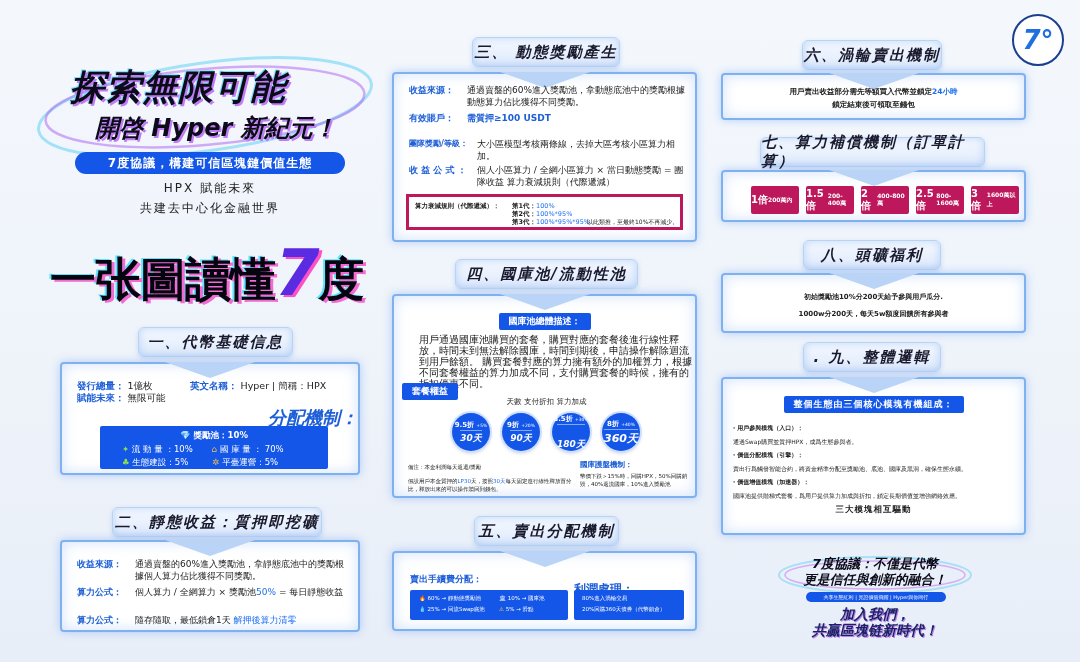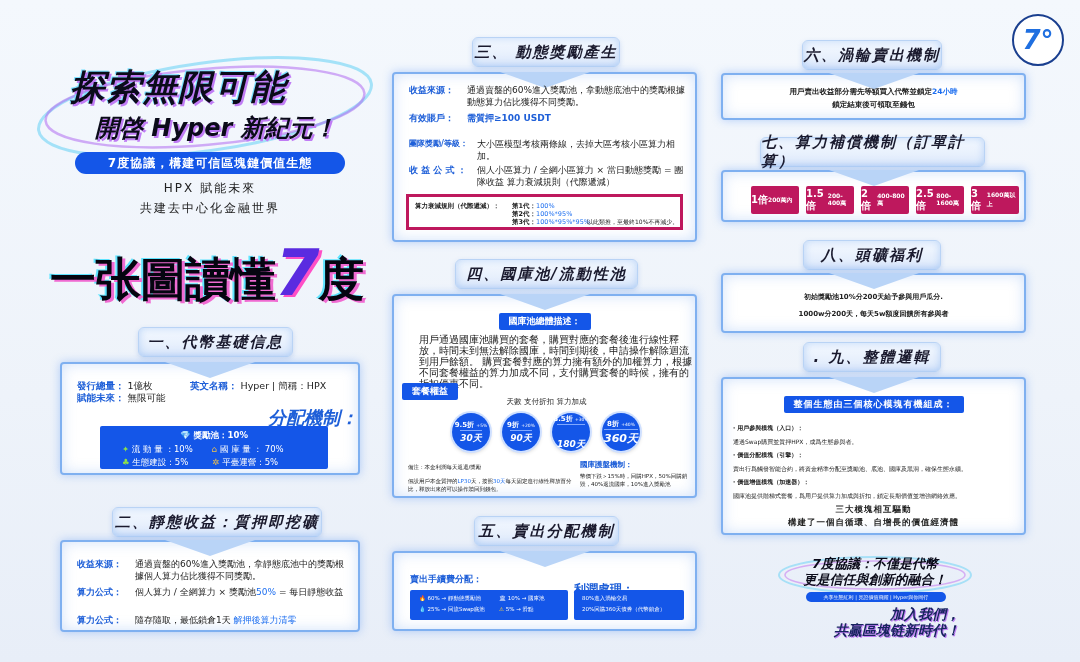"構建了一個自循環、自增長的價值經濟體" div { html: <div>構建了一個自循環、自增長的價值經濟體</div> -> none }
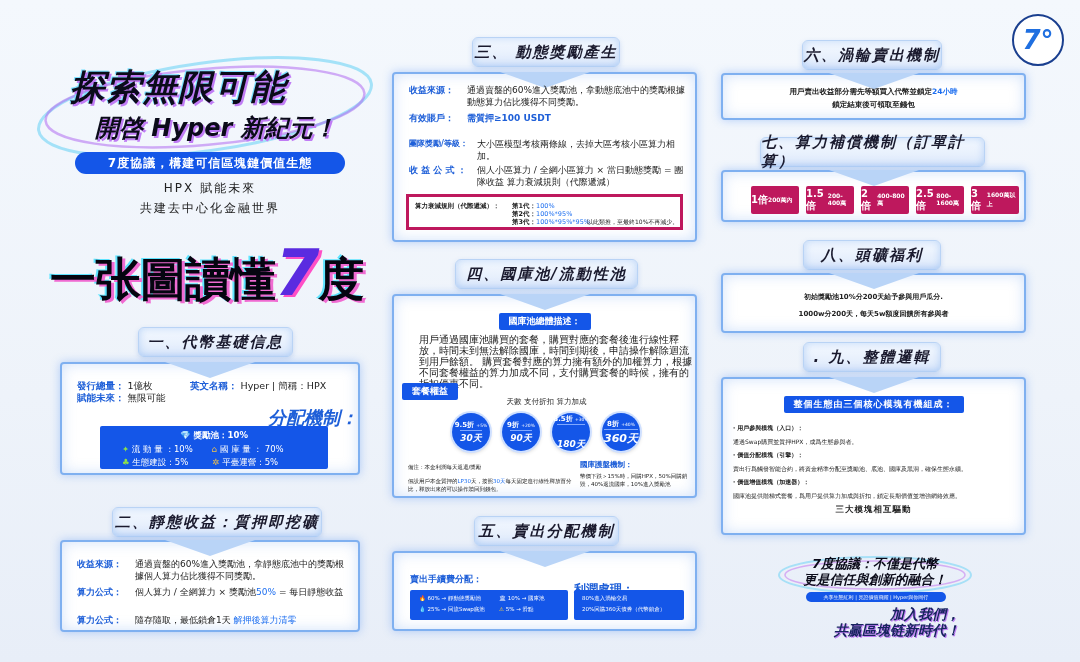"加入我們，" div.abs { text-align: right -> center }
